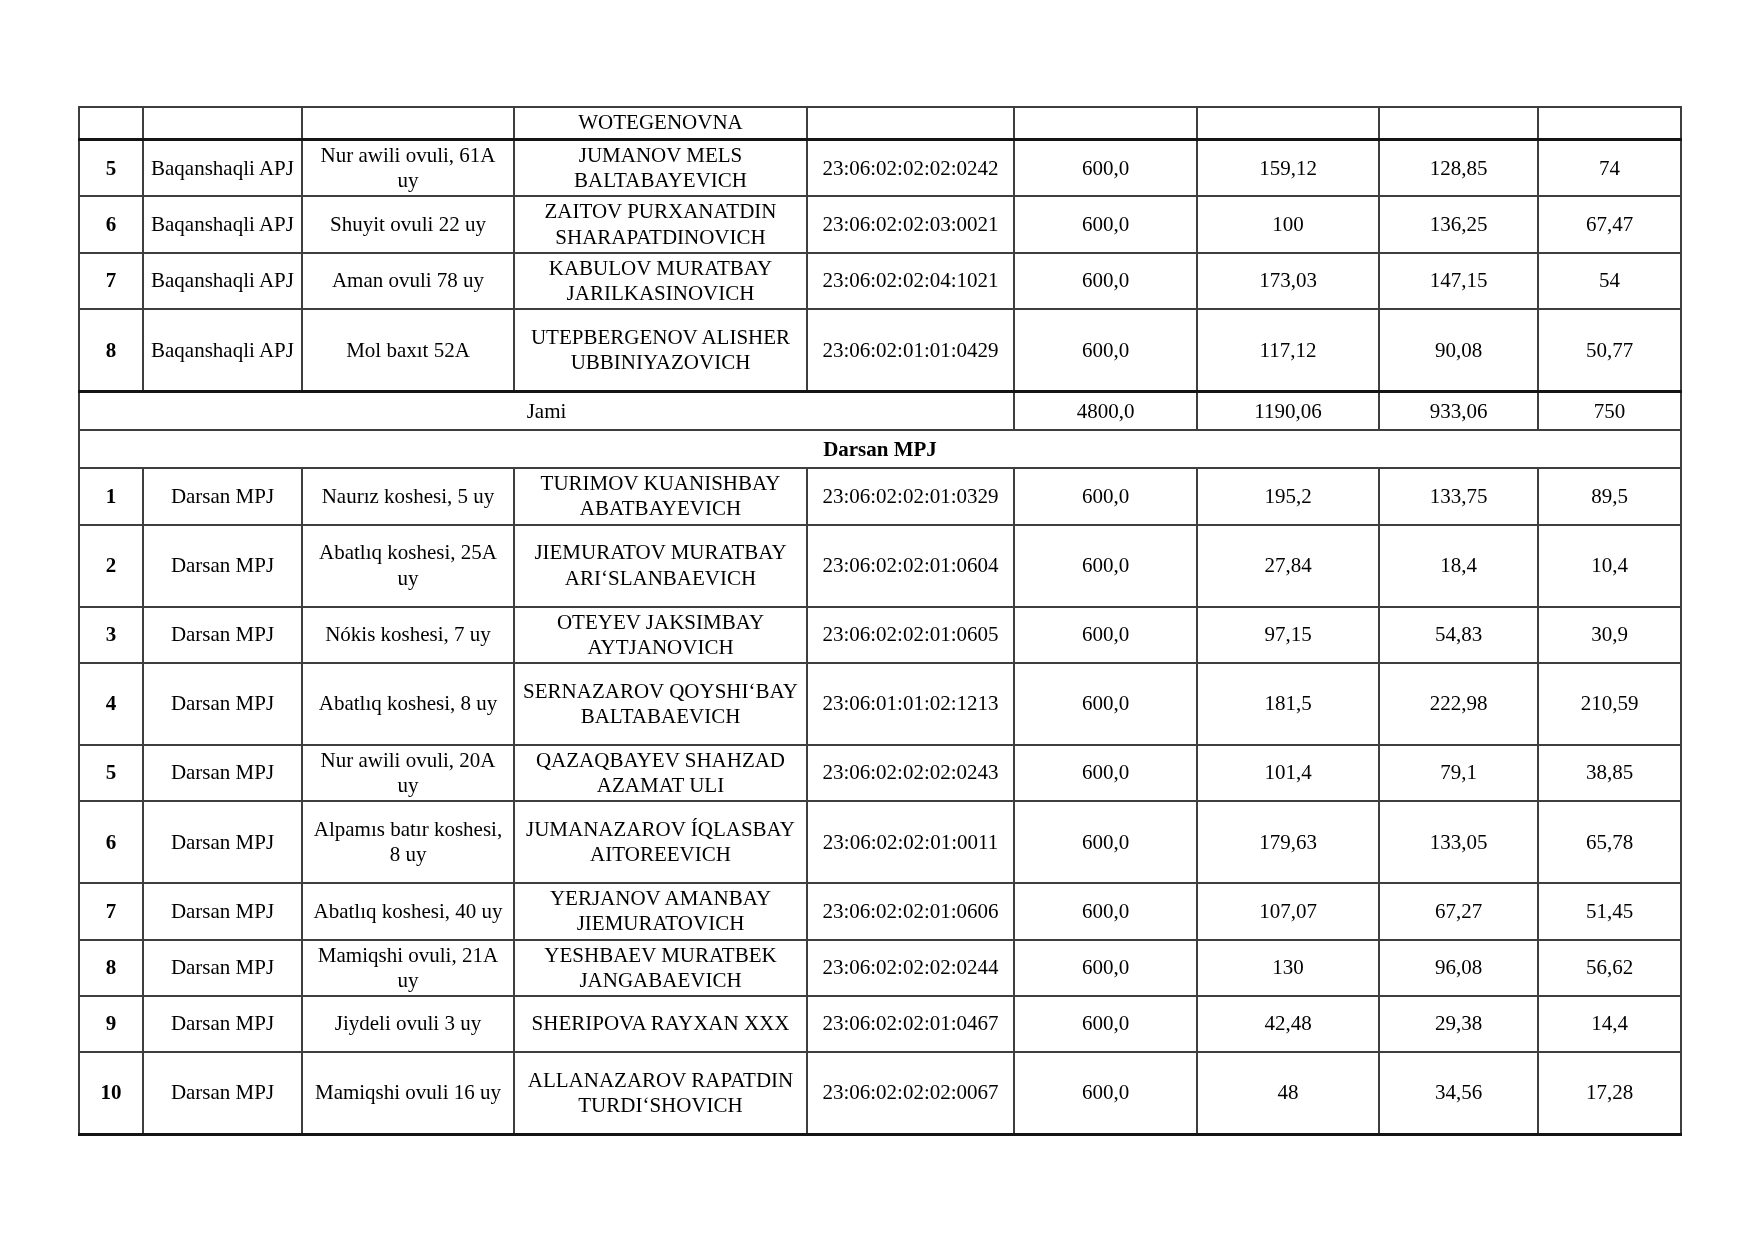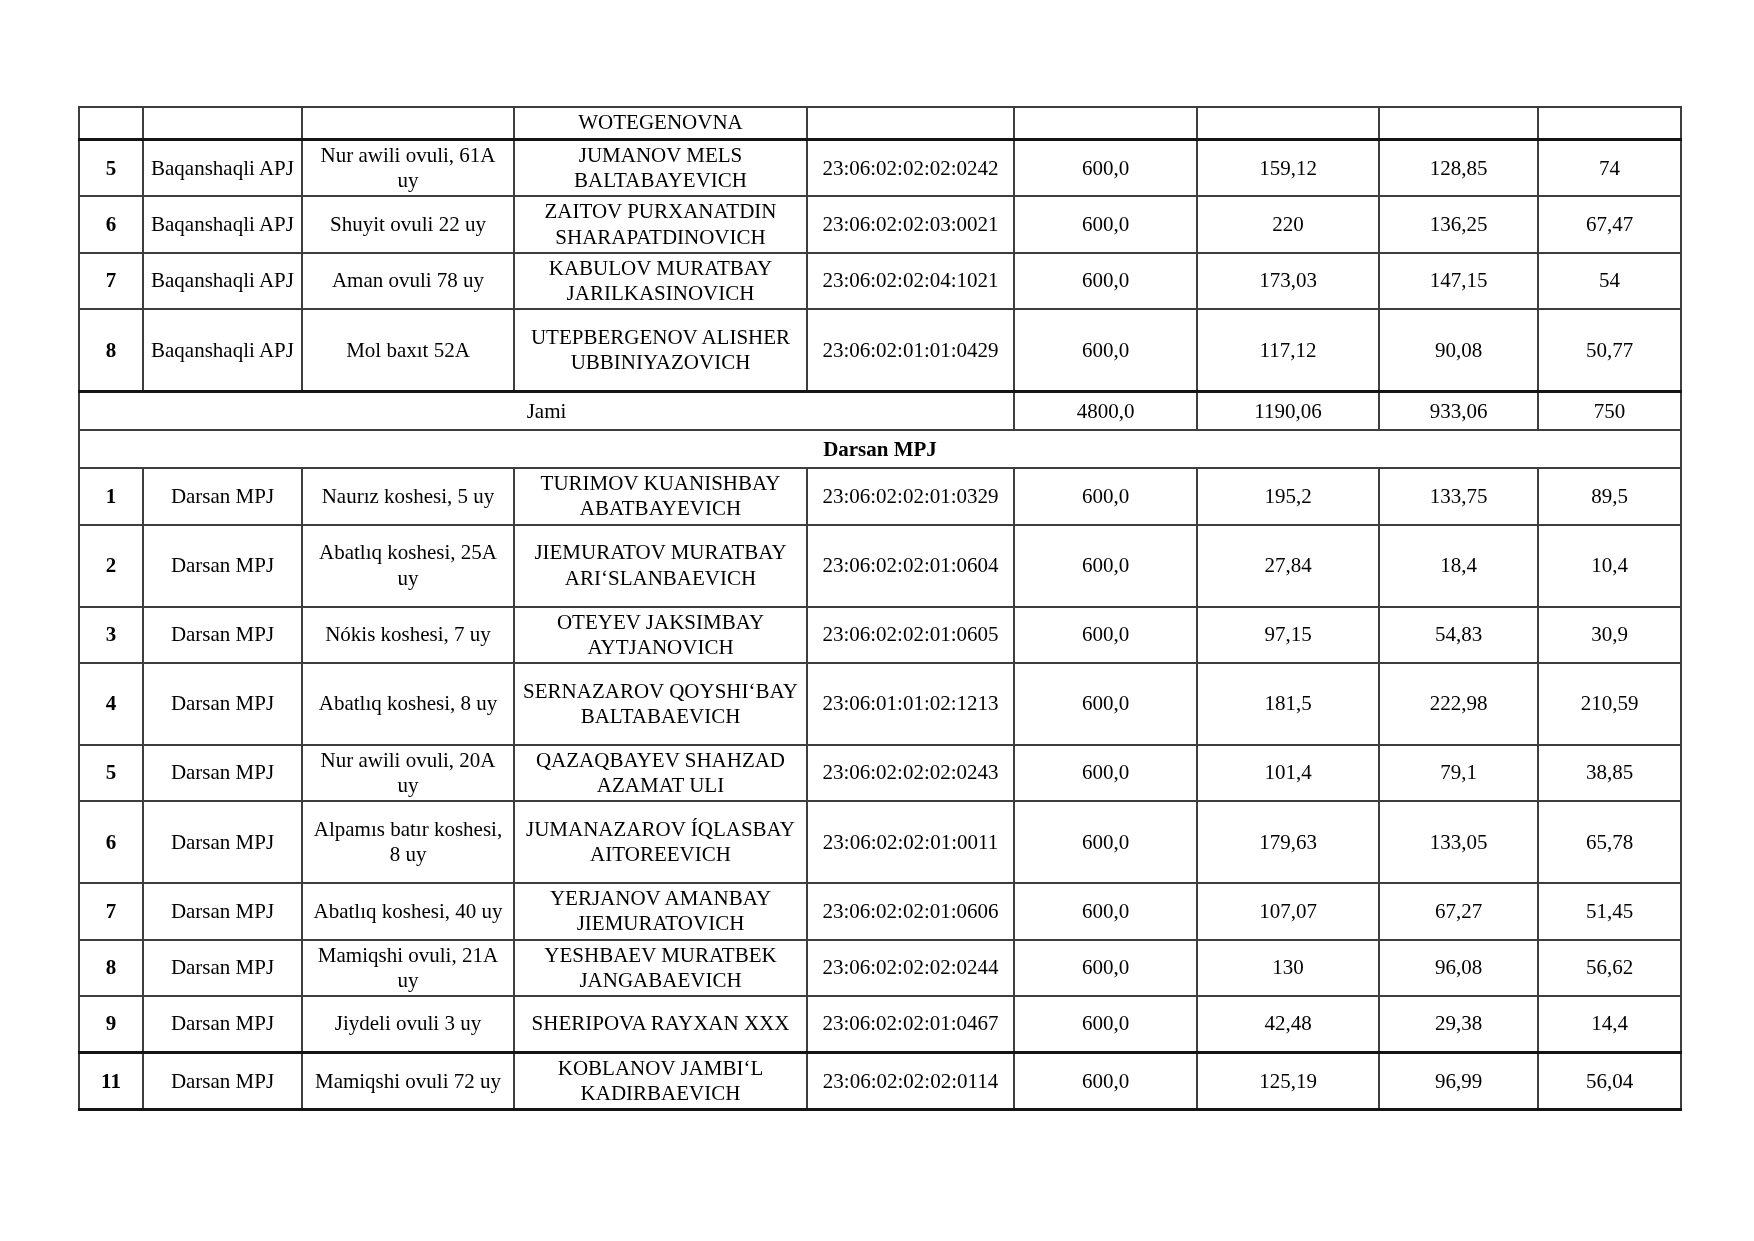"220" td { text: 220 -> 100 }
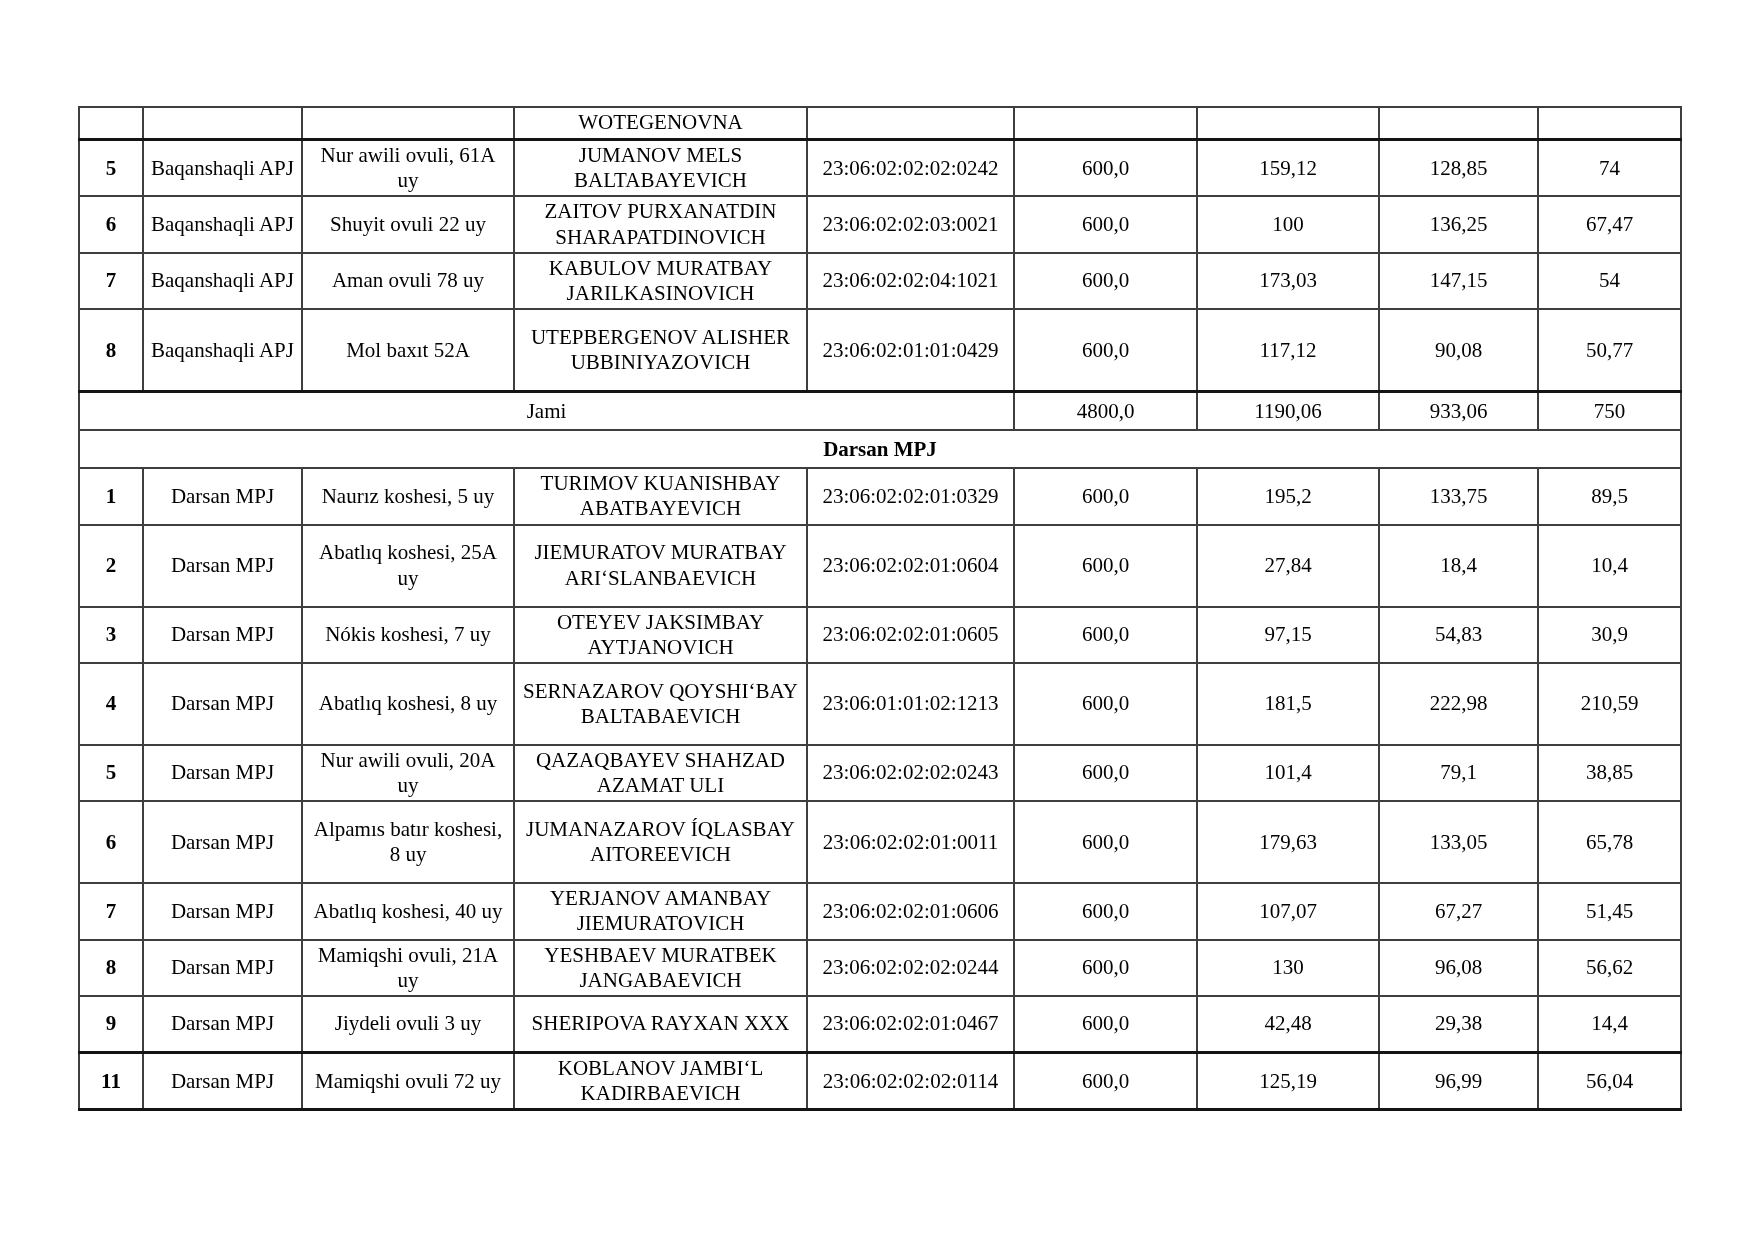"10" tr.h3 { html: none -> <tr> <td>10</td> <td>Darsan MPJ</td> <td>Mamiqshi ovuli 16 uy</td> <td>ALLANAZAROV RAPATDIN TURDIʻSHOVICH</td> <td>23:06:02:02:02:0067</td> <td>600,0</td> <td>48</td> <td>34,56</td> <td>17,28</td> </tr> }
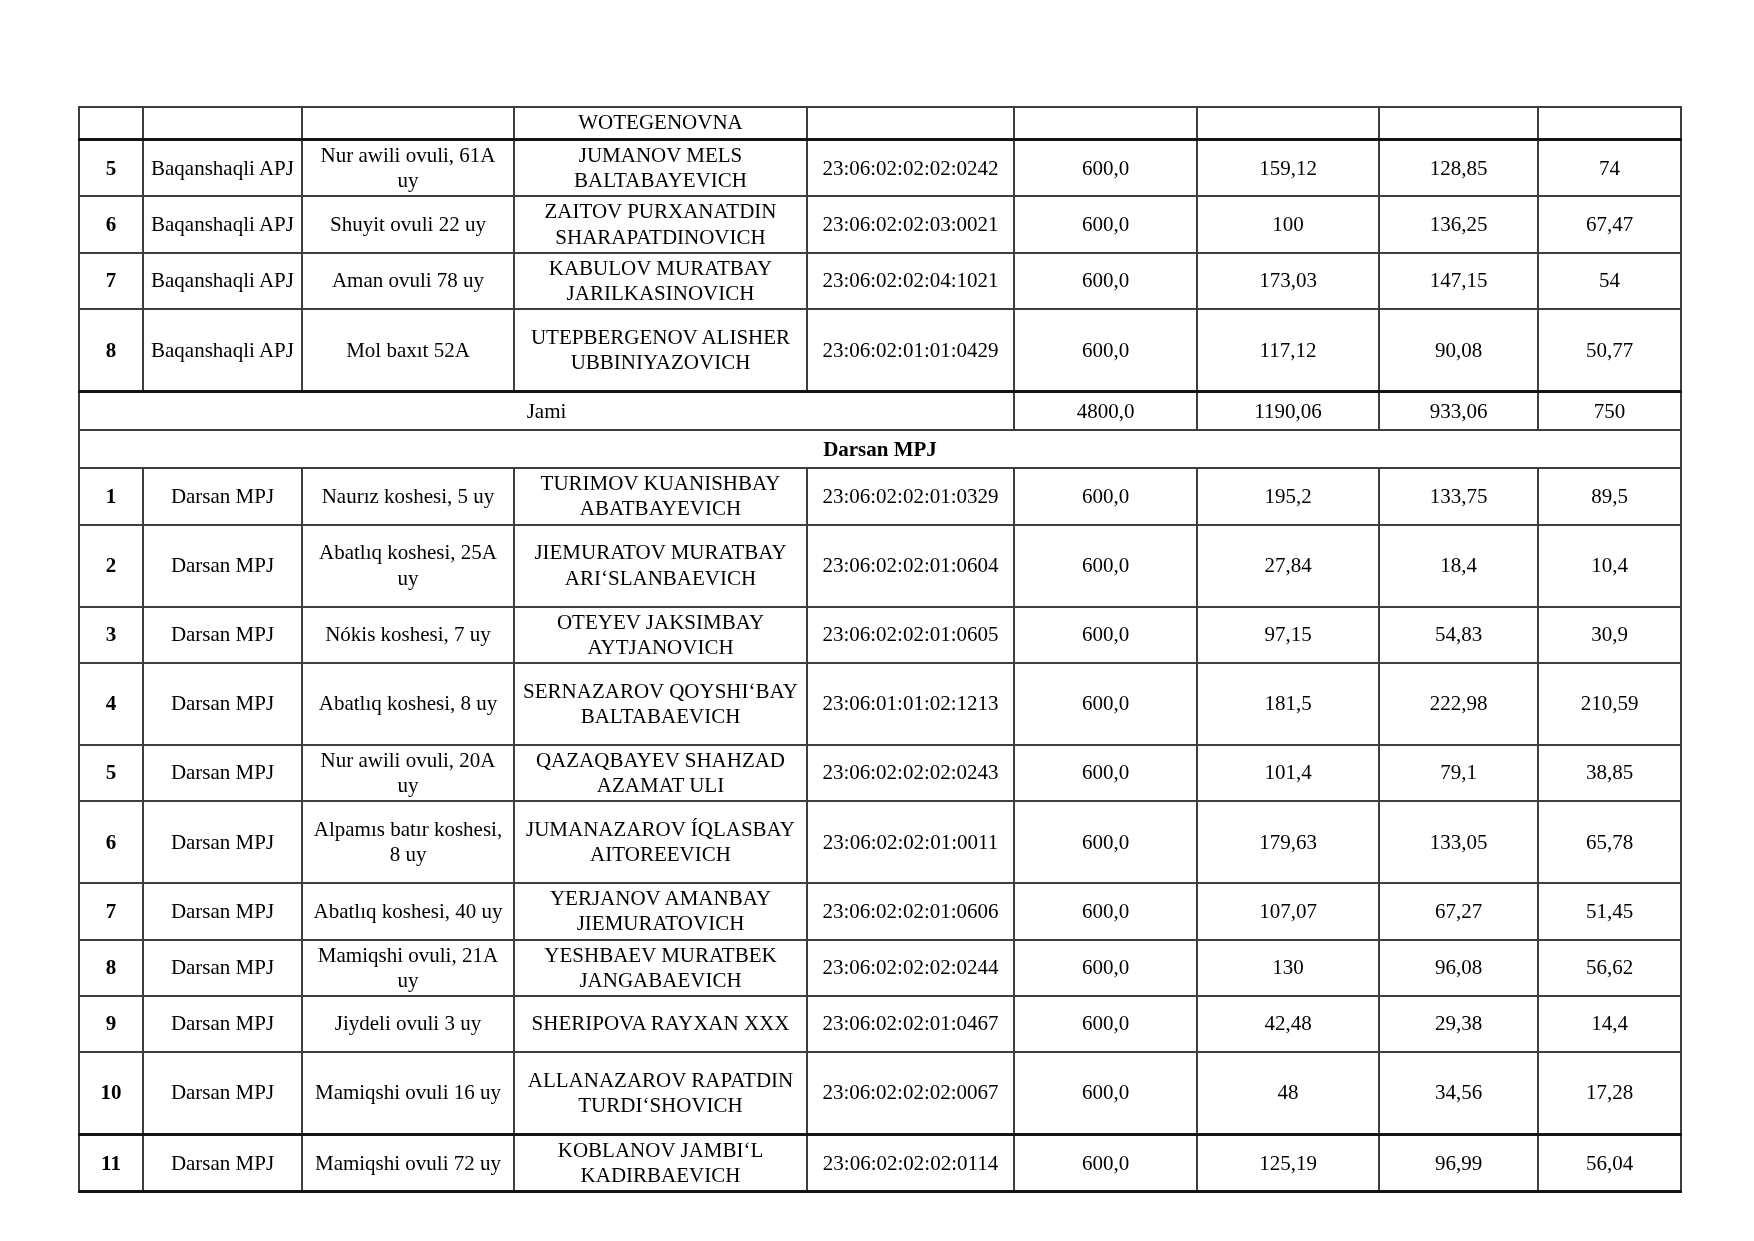"11" tr.h2 { html: <tr> <td>11</td> <td>Darsan MPJ</td> <td>Mamiqshi ovuli 72 uy</td> <td>KOBLANOV JAMBIʻL KADIRBAEVICH</td> <td>23:06:02:02:02:0114</td> <td>600,0</td> <td>125,19</td> <td>96,99</td> <td>56,04</td> </tr> -> none }
